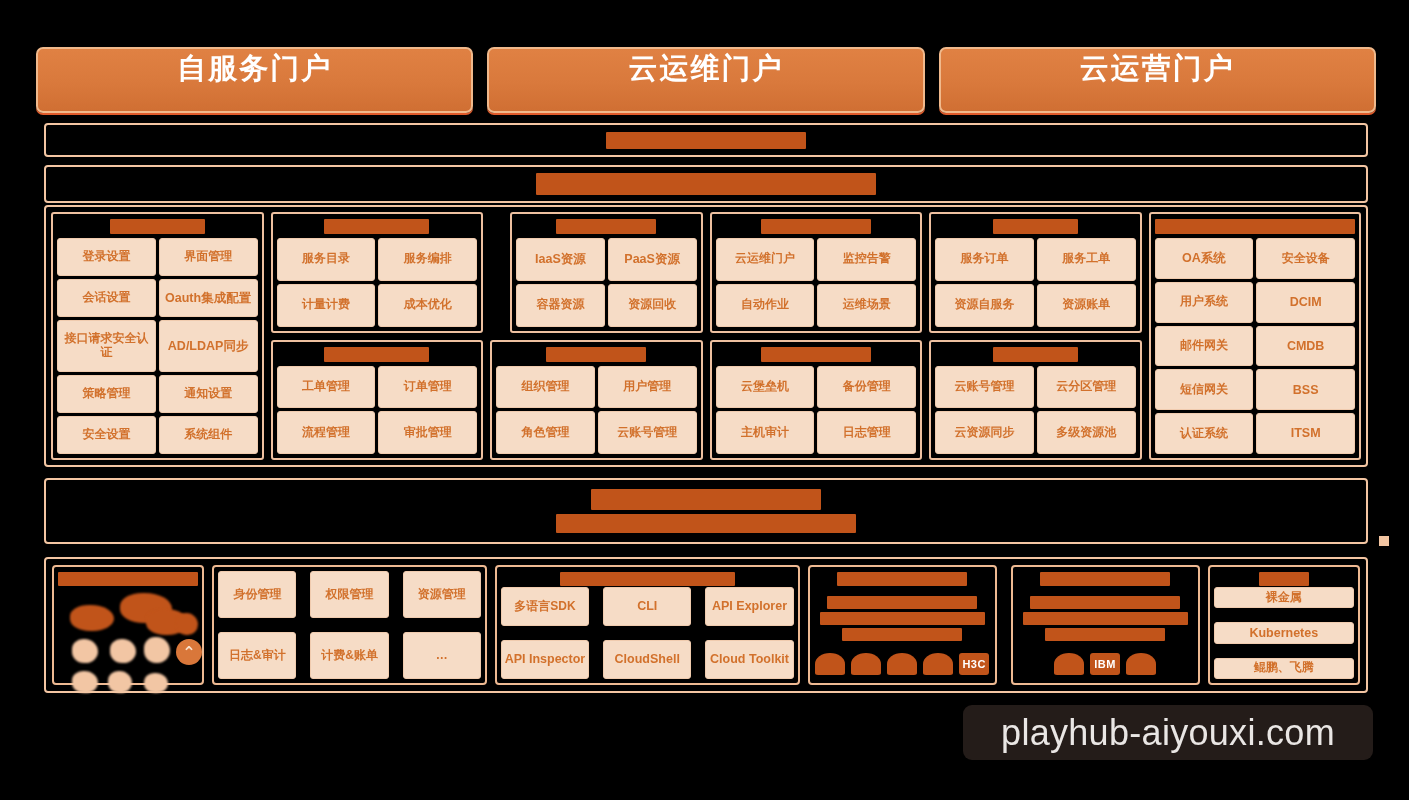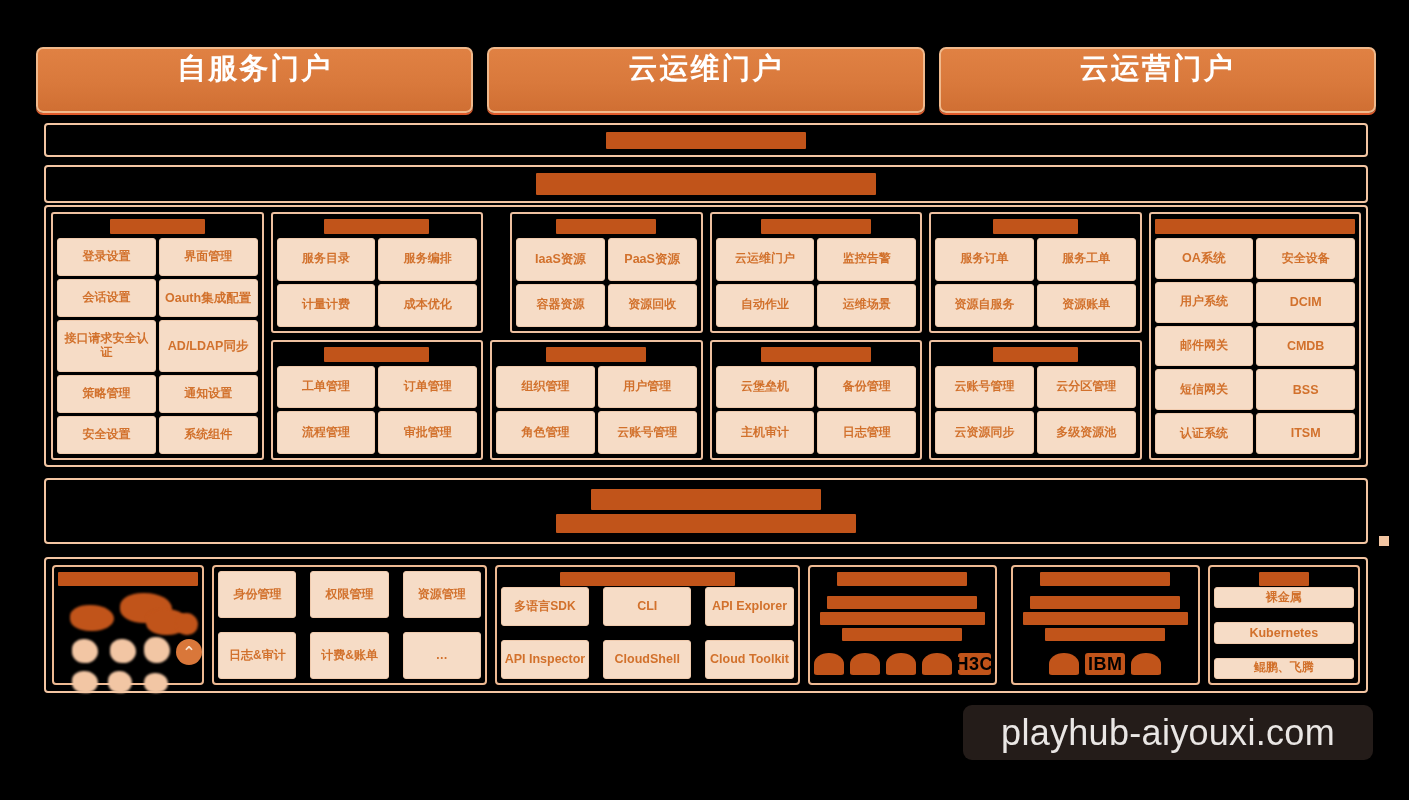"H3C" .logo-chip { color: #000000 -> #ffffff; font-size: 18px -> 11px }
